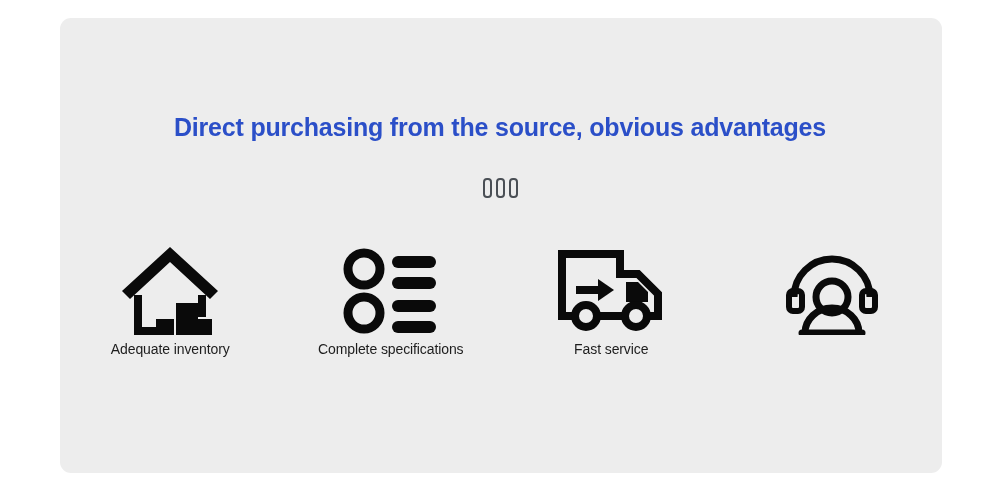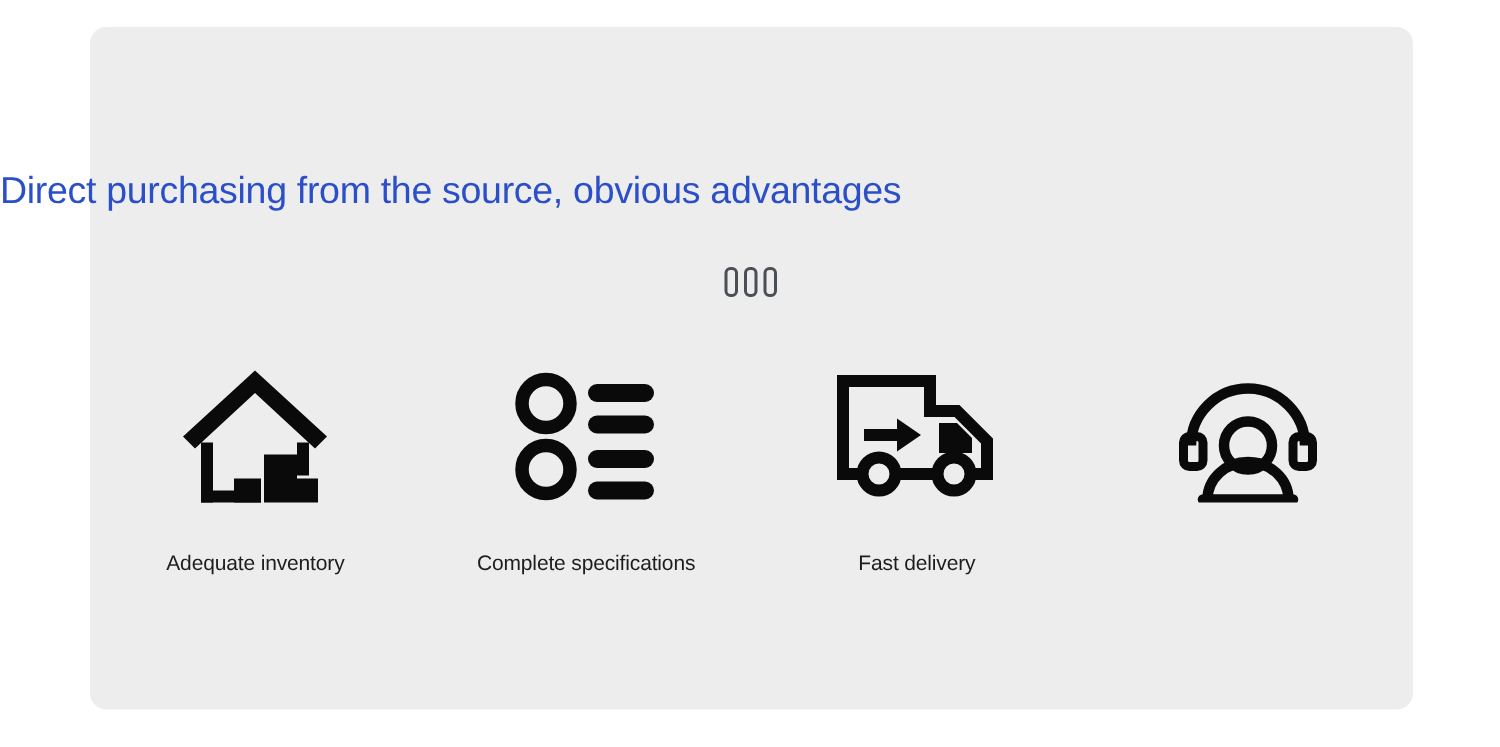"Direct purchasing from the source," .headline { font-weight: normal -> bold; text-align: none -> center }
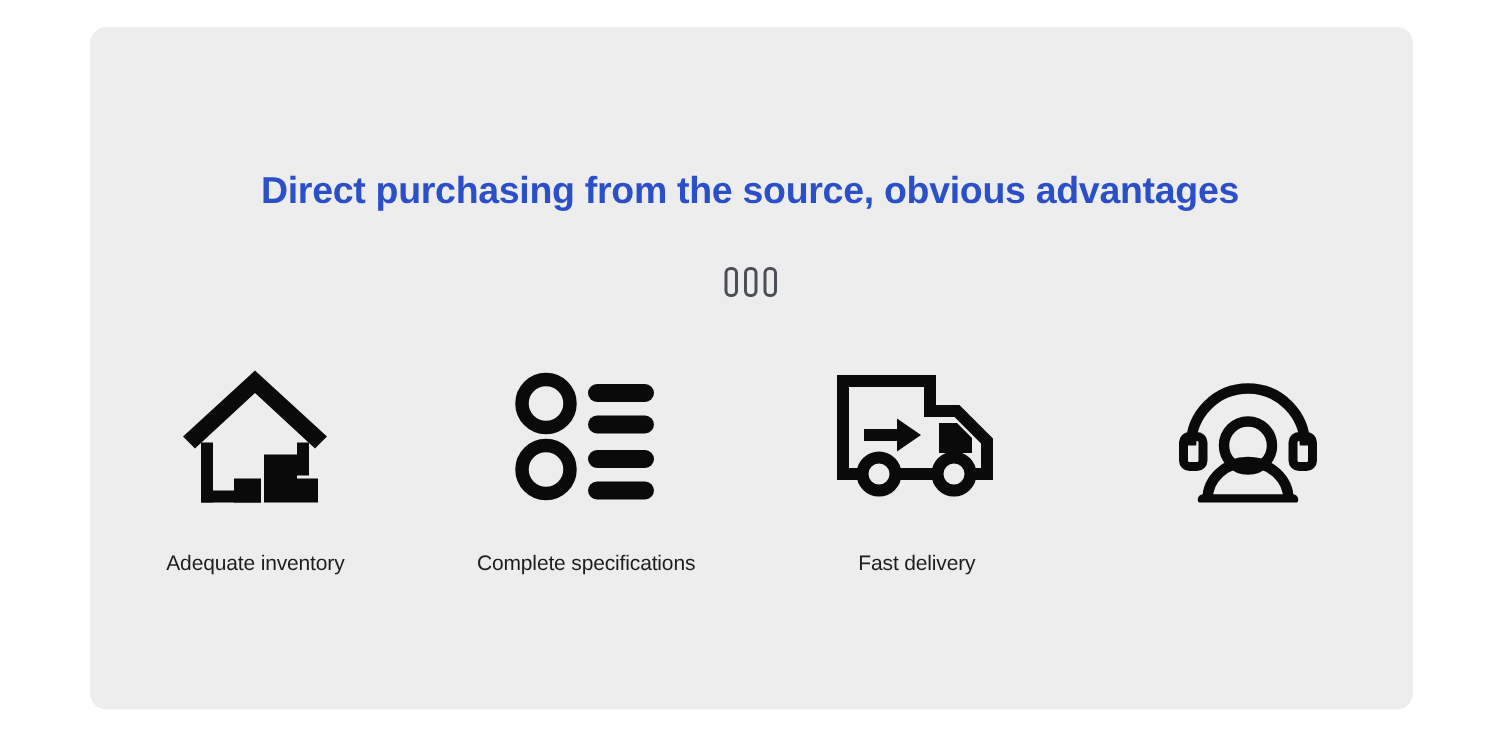"Adequate inventory" .feature .caption { margin-top: 28px -> 2px }
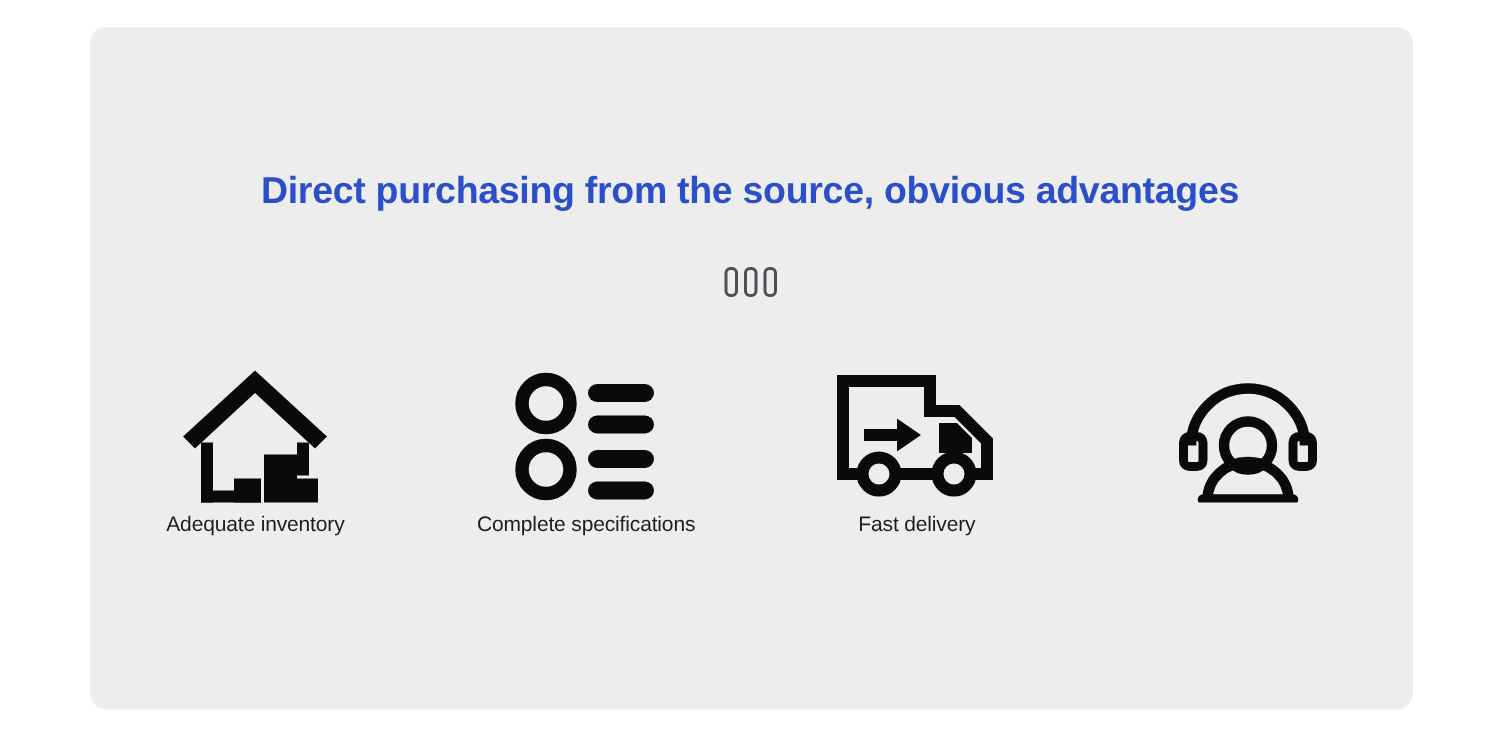"Fast delivery" div.caption { text: delivery -> service }
